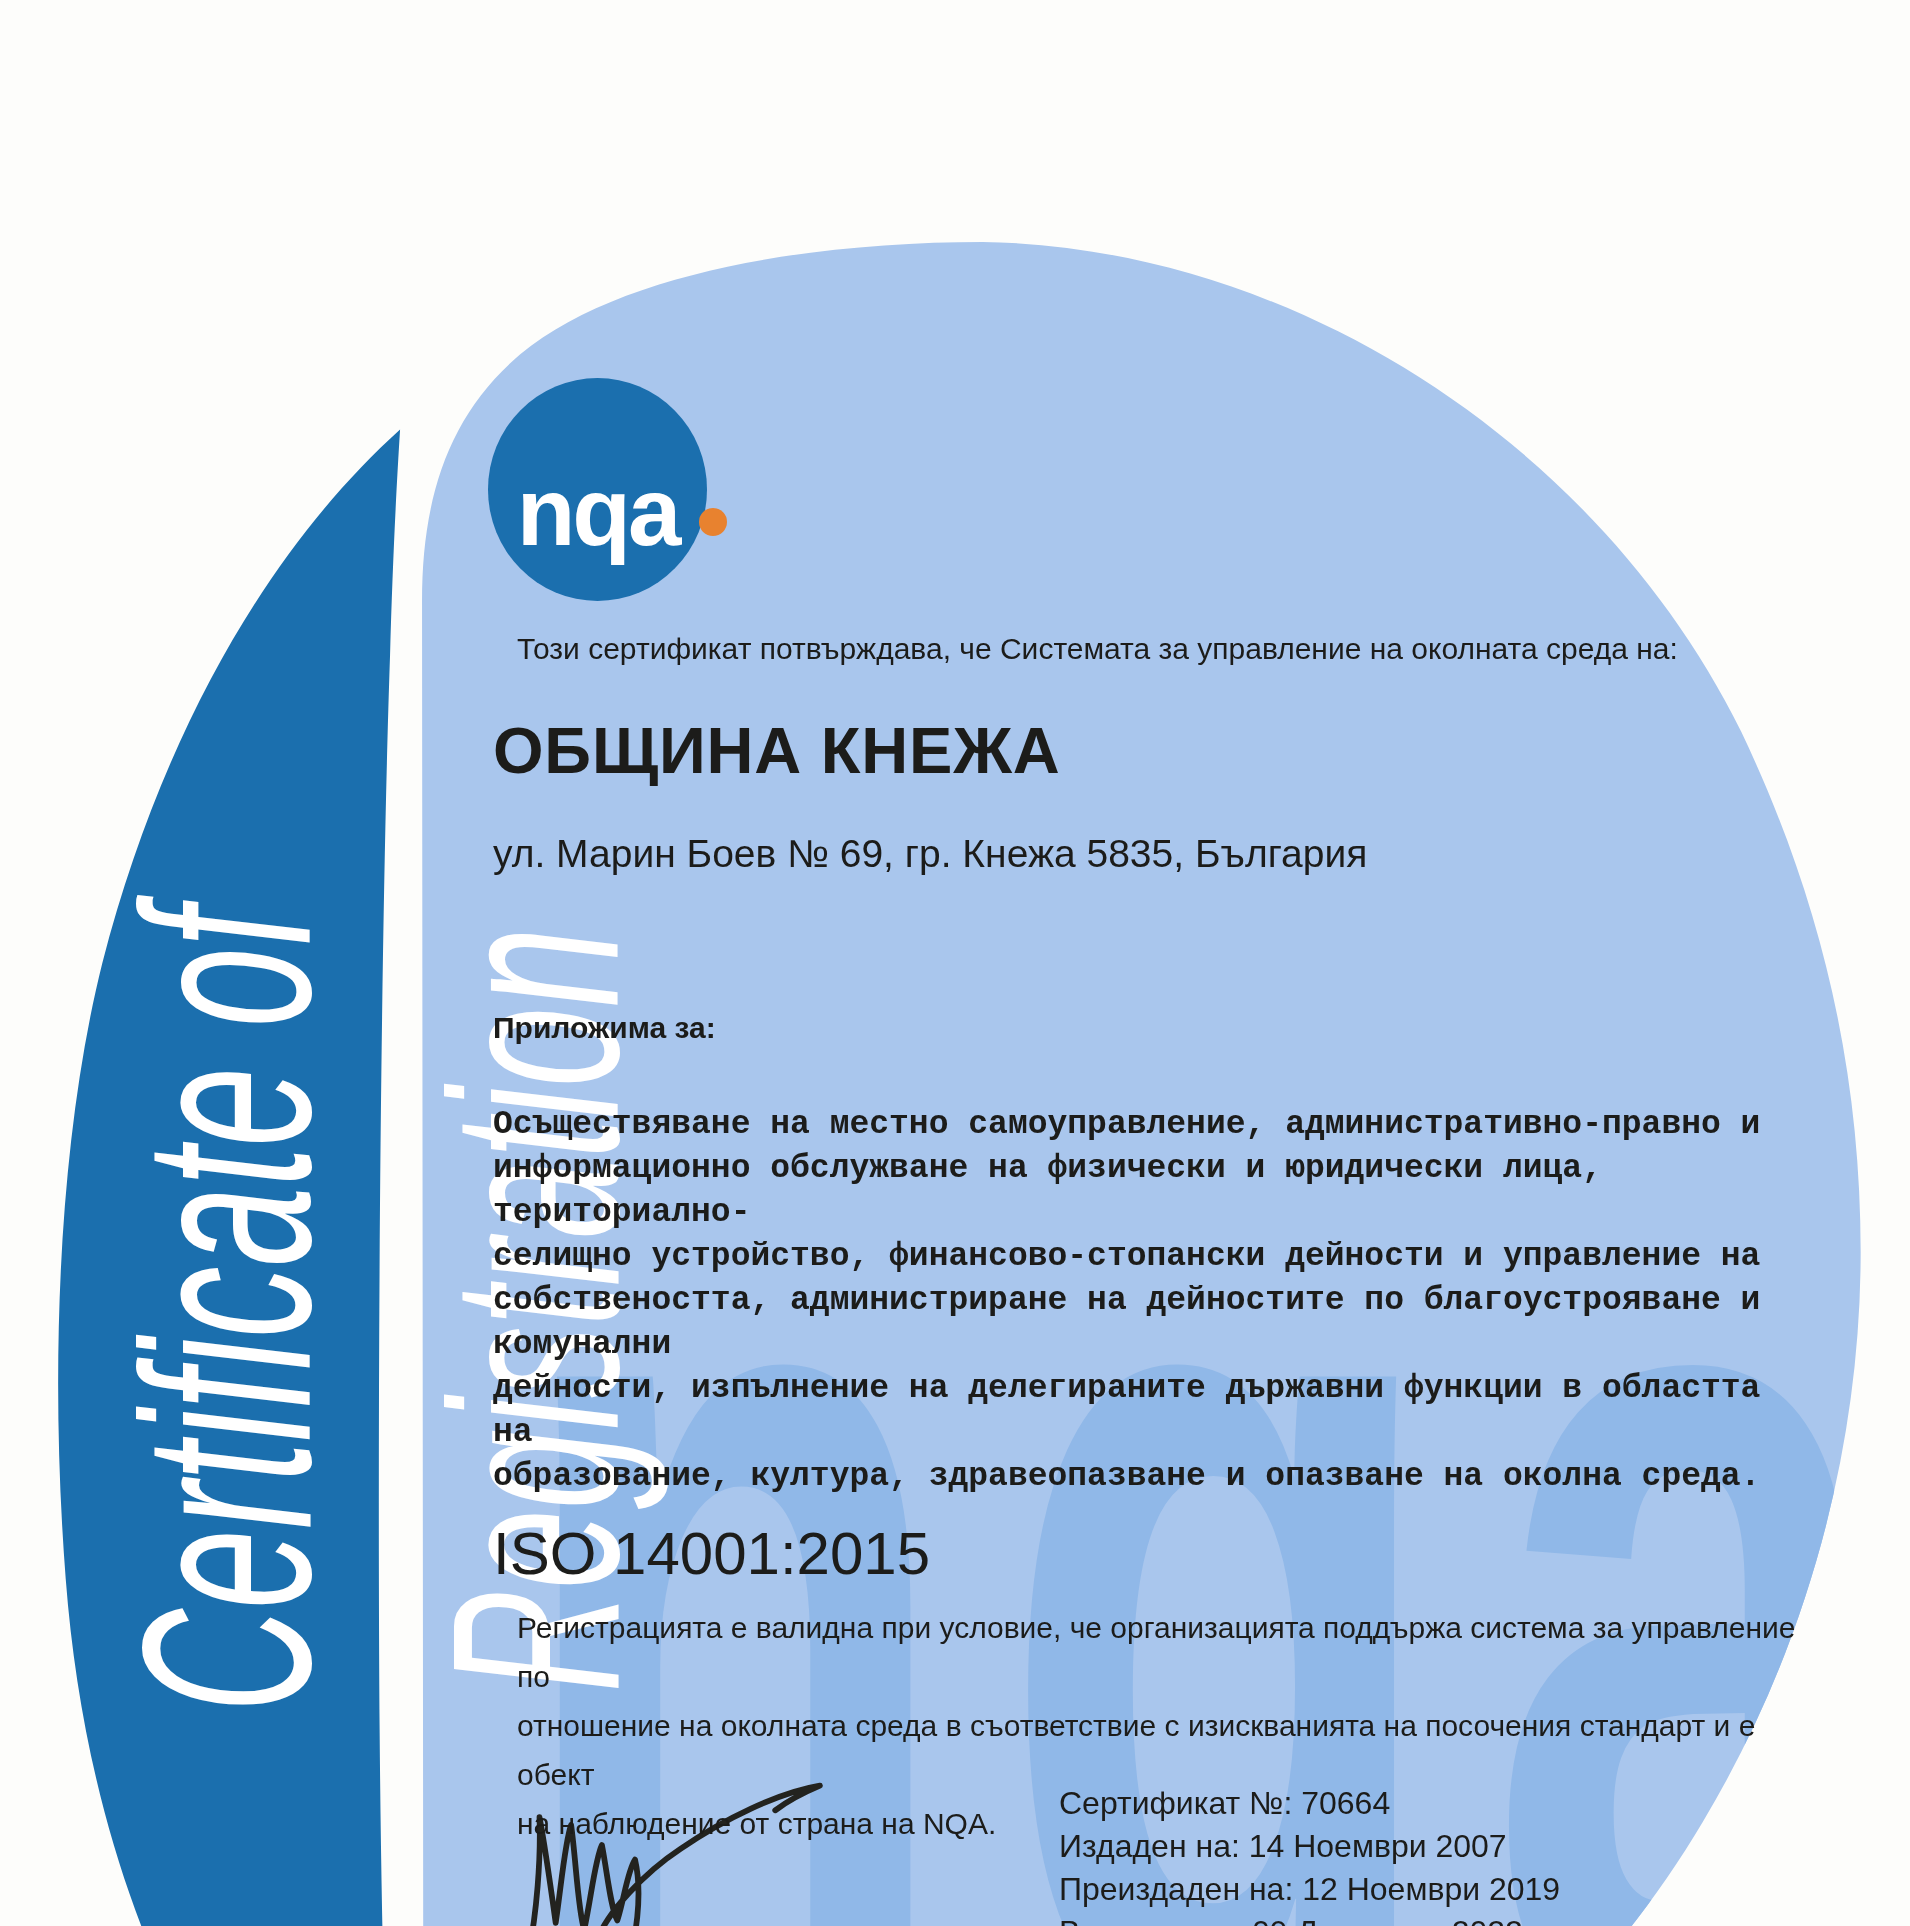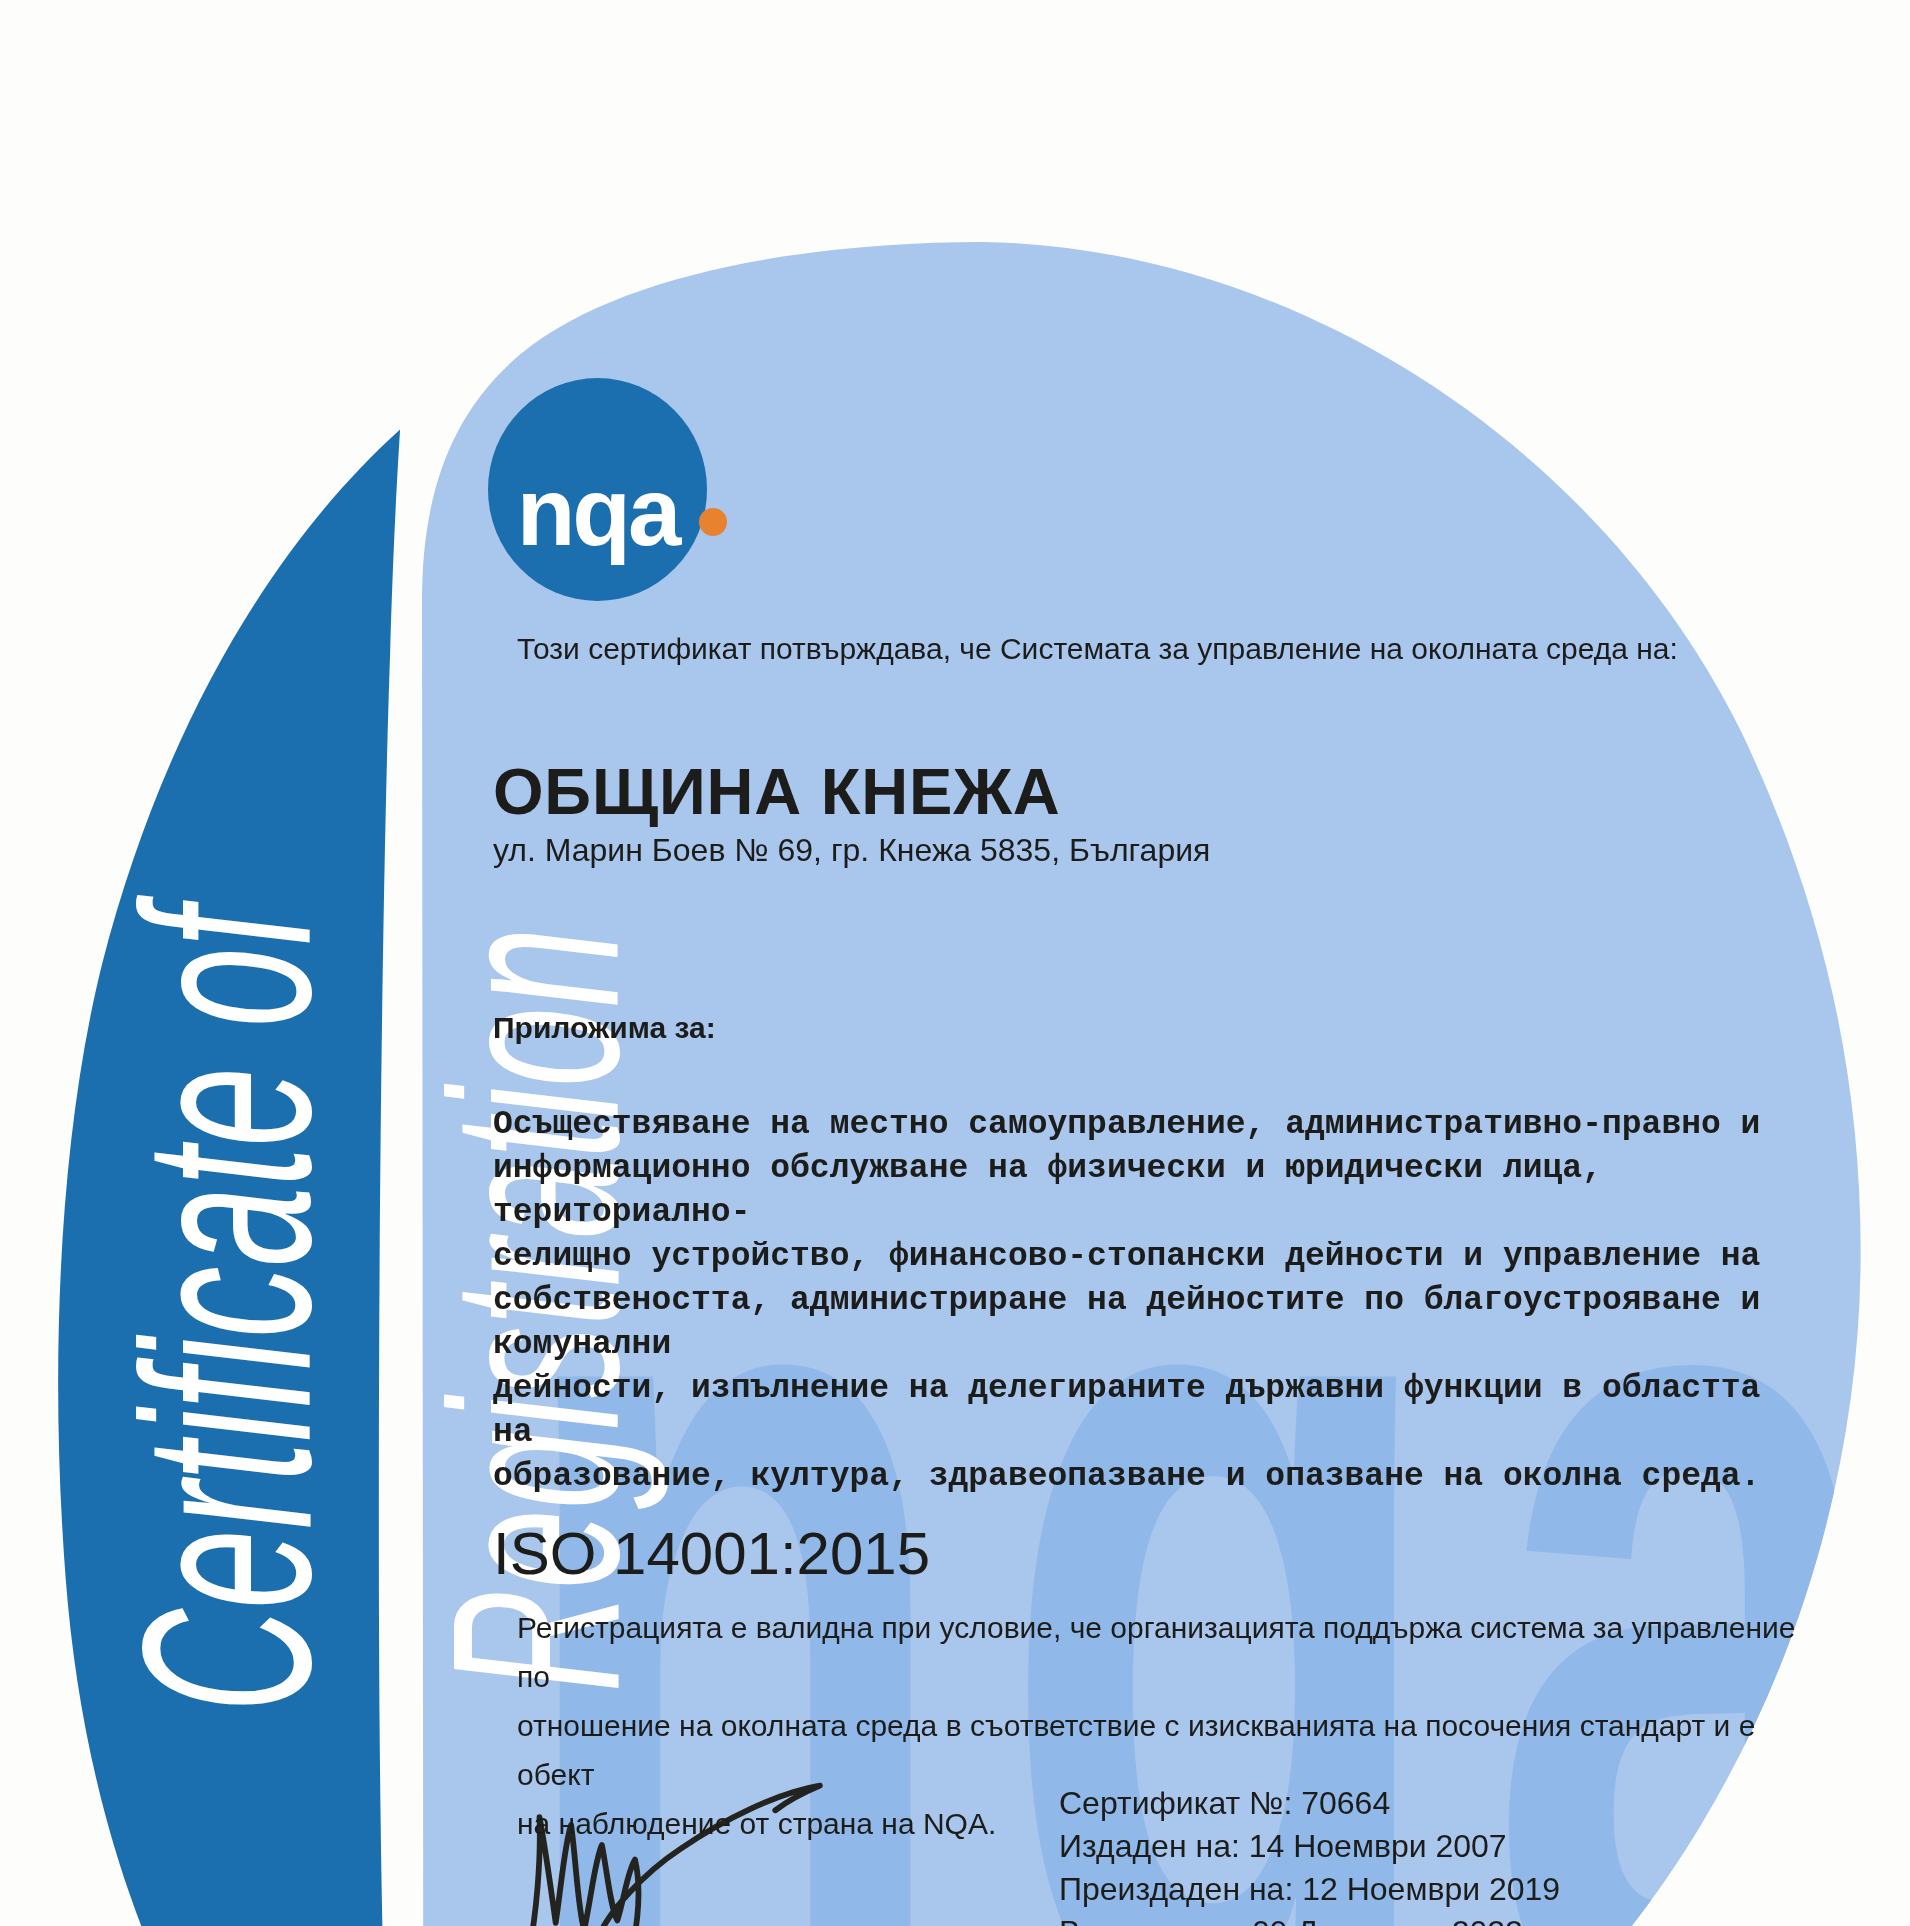"ОБЩИНА КНЕЖА" .company { top: 754px -> 713px }
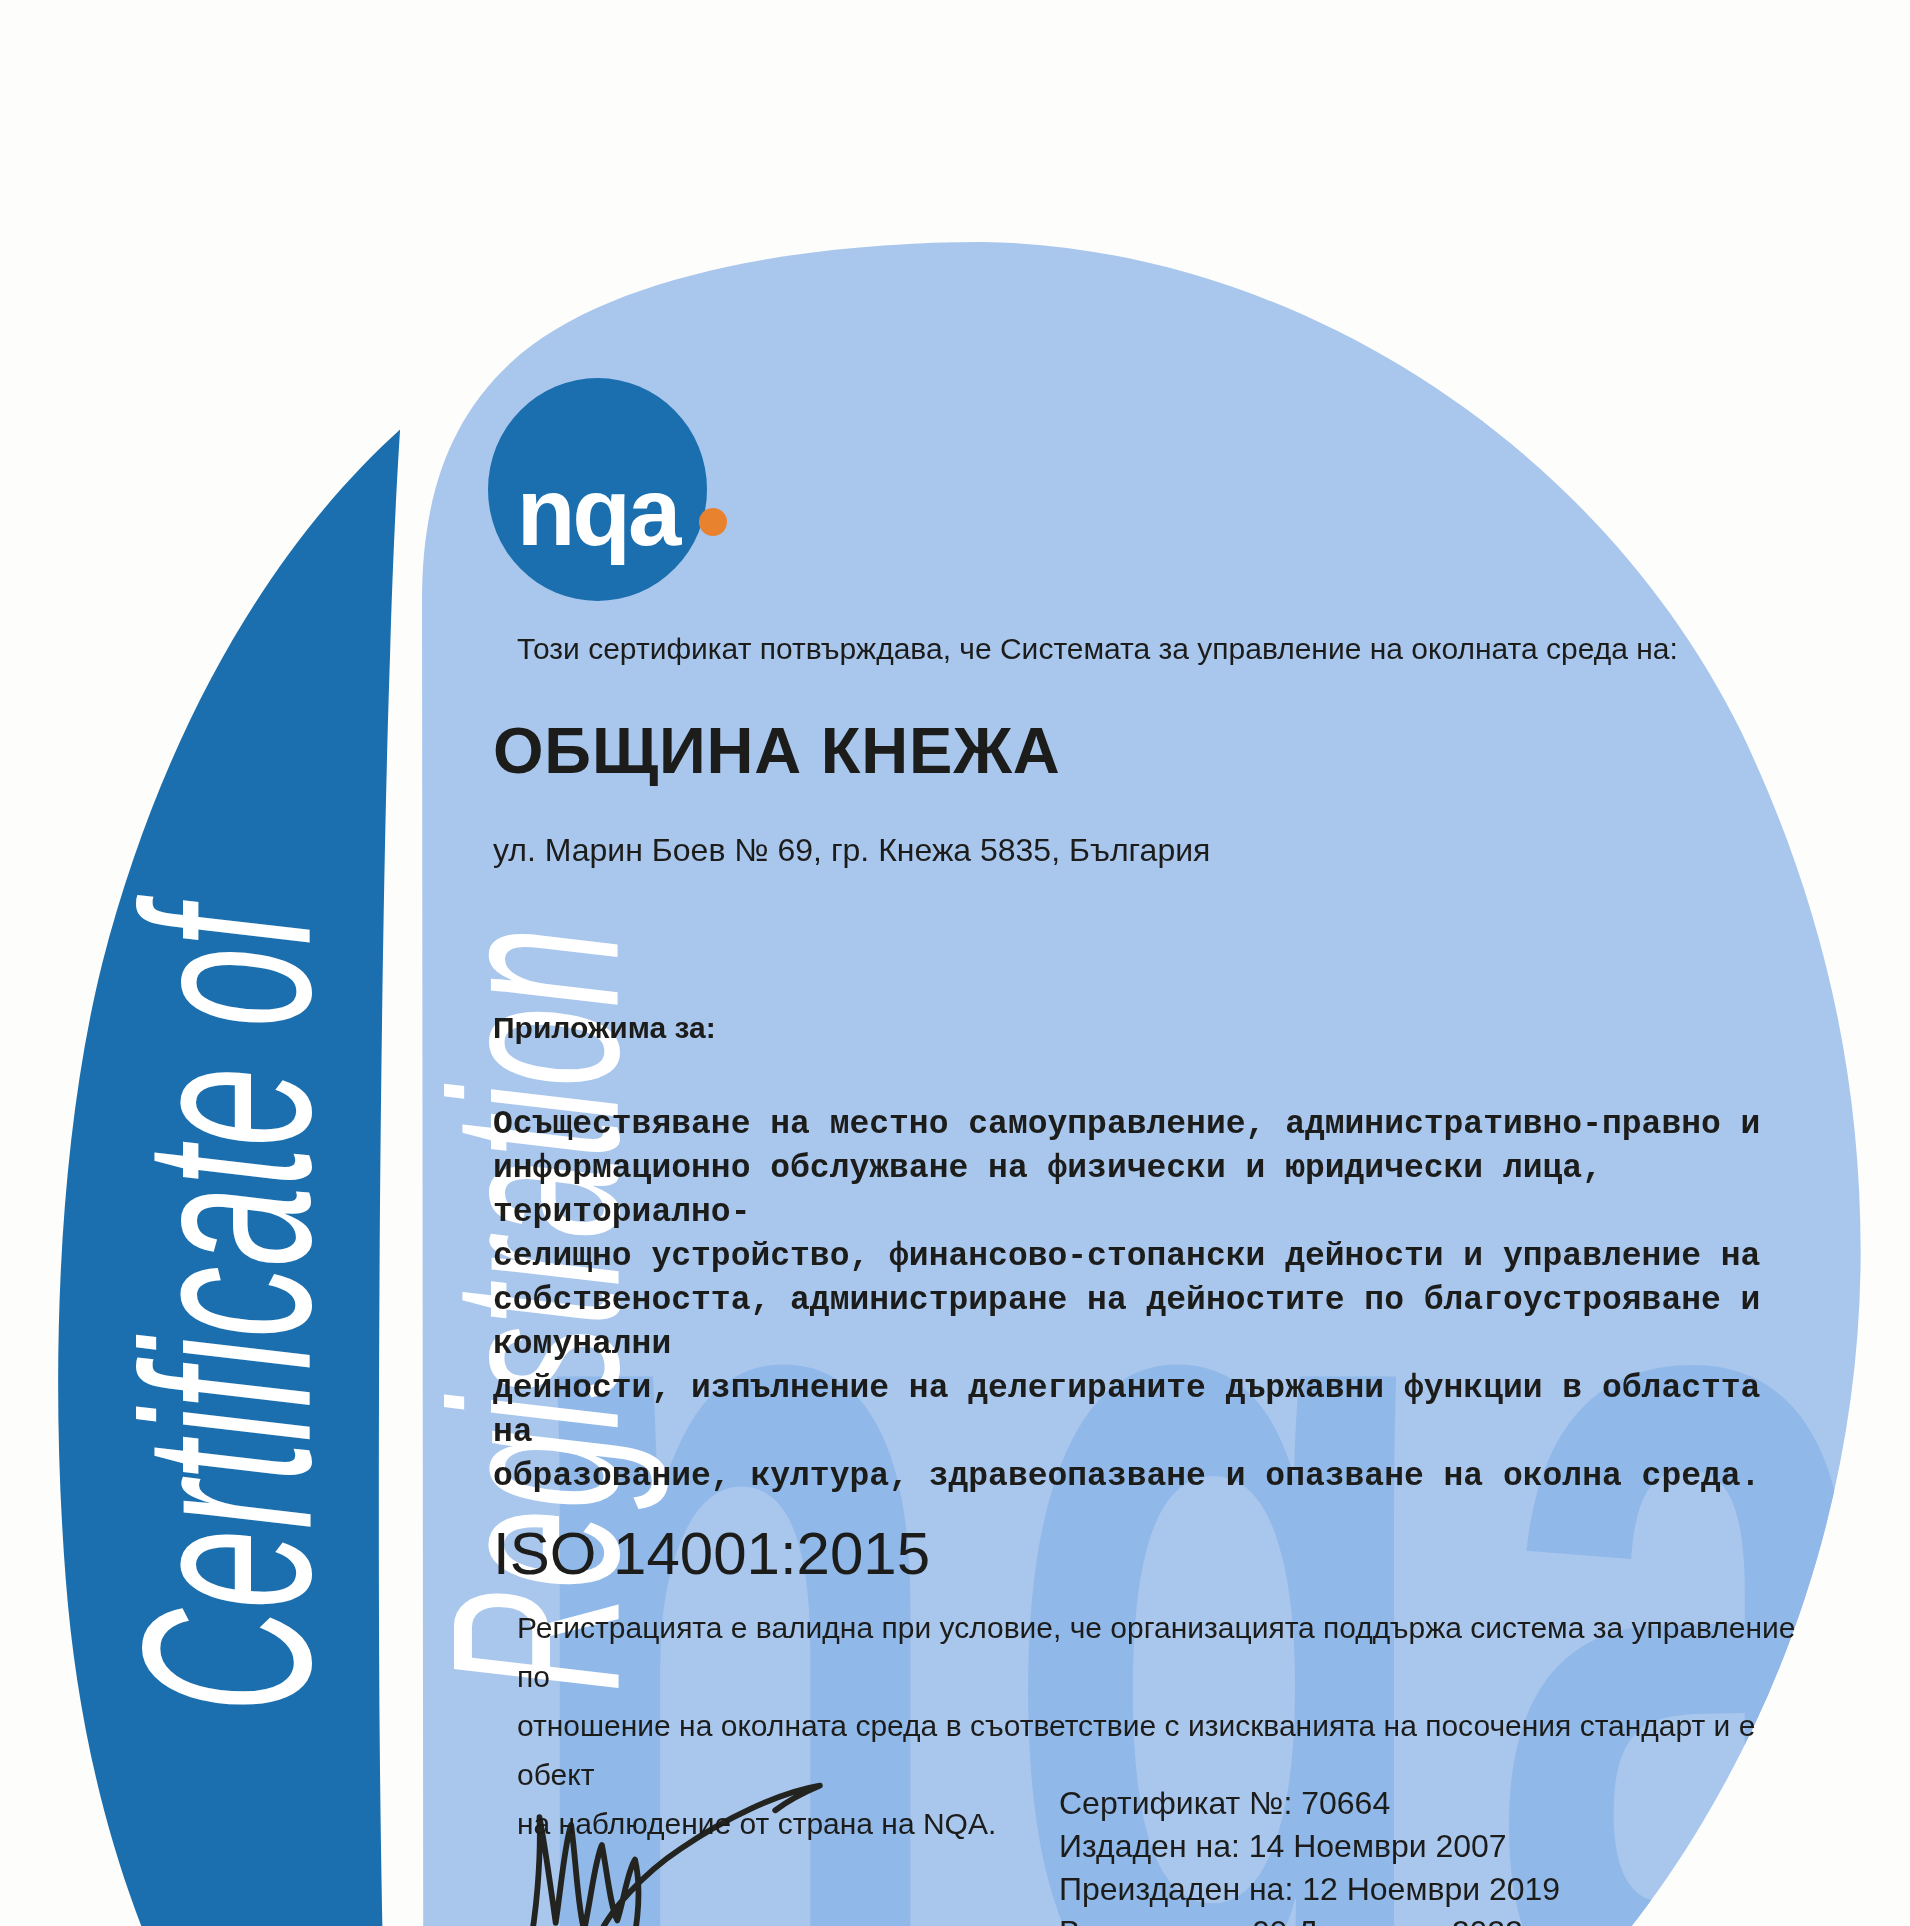"ул. Марин Боев № 69," .address { font-size: 32px -> 39px }
